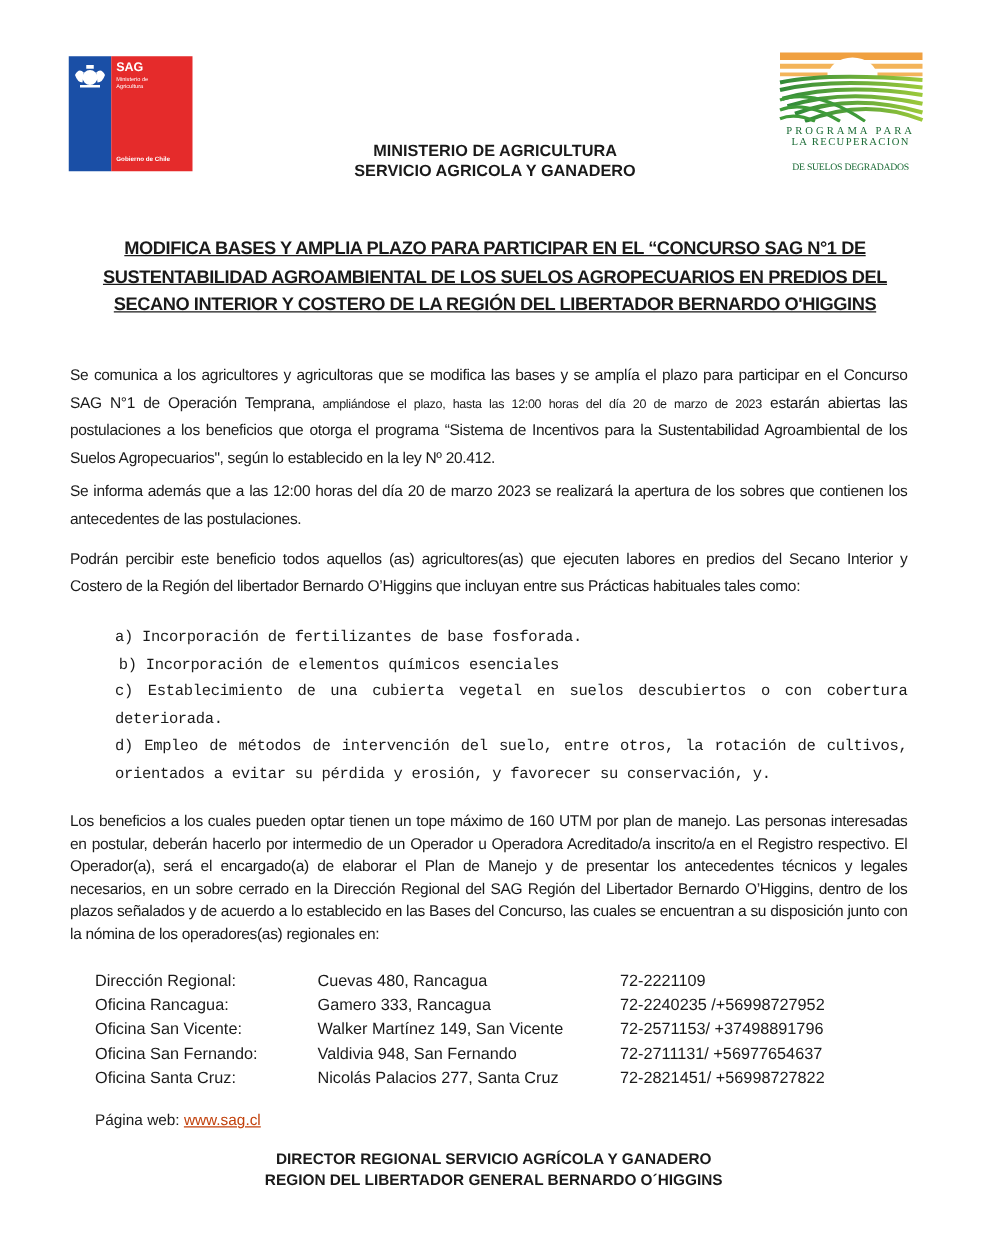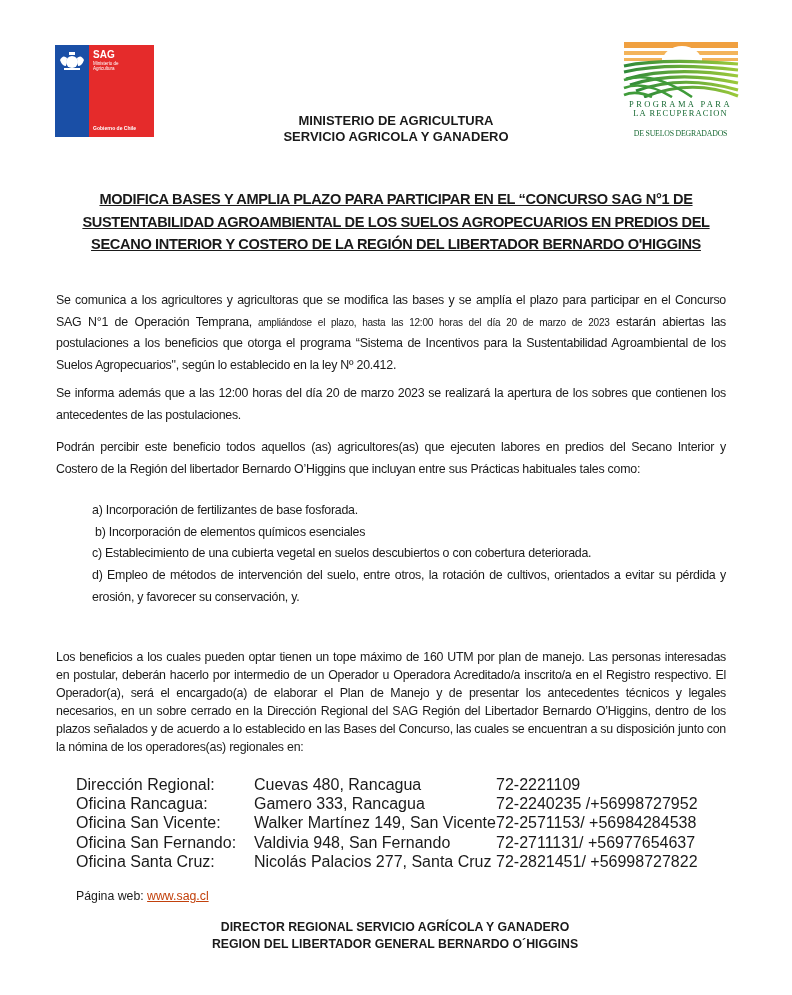"a) Incorporación de fertilizantes de" #list div { font-family: none -> Liberation Mono, monospace }
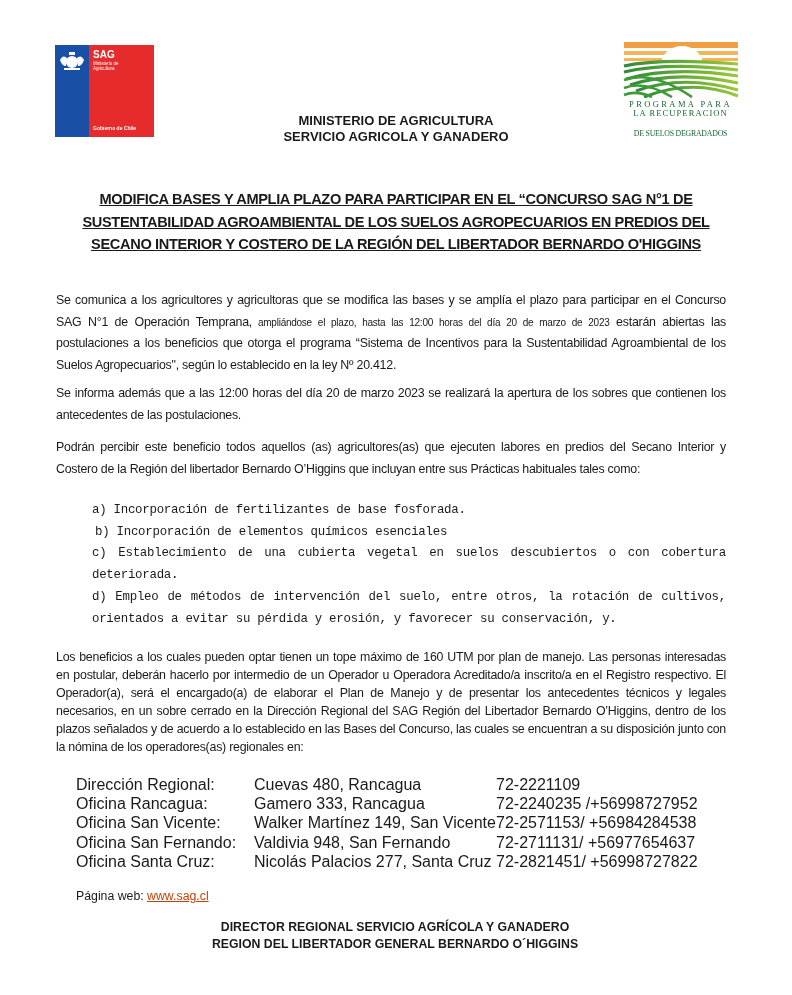"Dirección Regional:" #offices { font-size: 16px -> 13px }
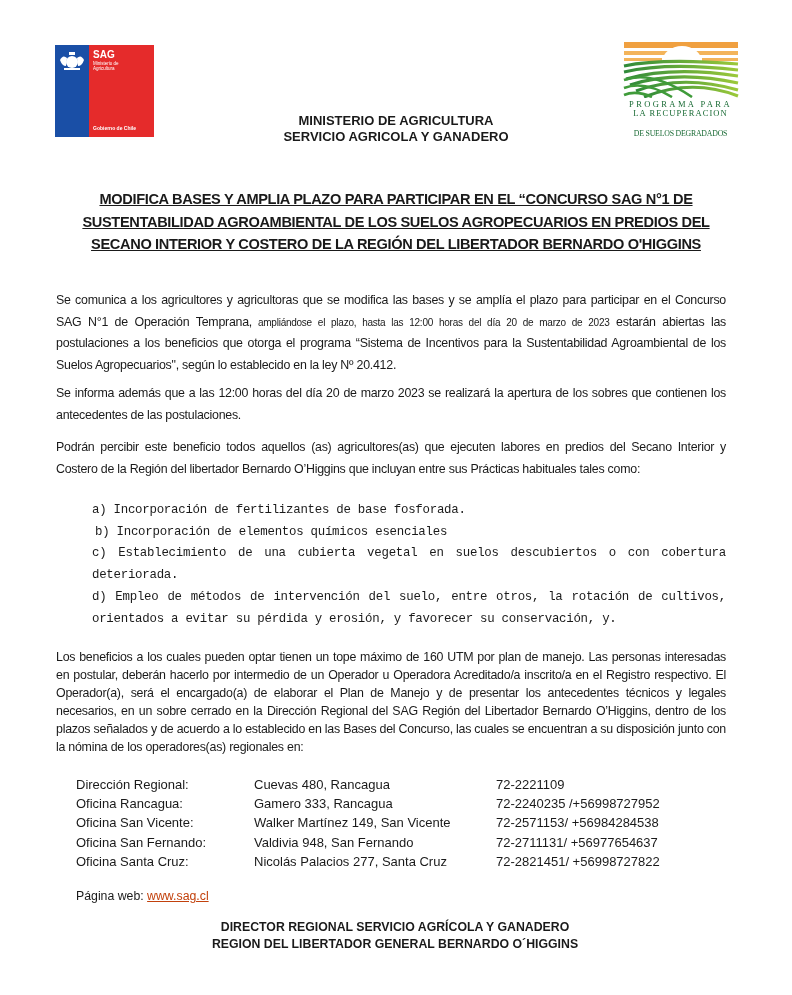"72-2571153/ +56984284538" span.c3 { text: +56984284538 -> +37498891796 }
